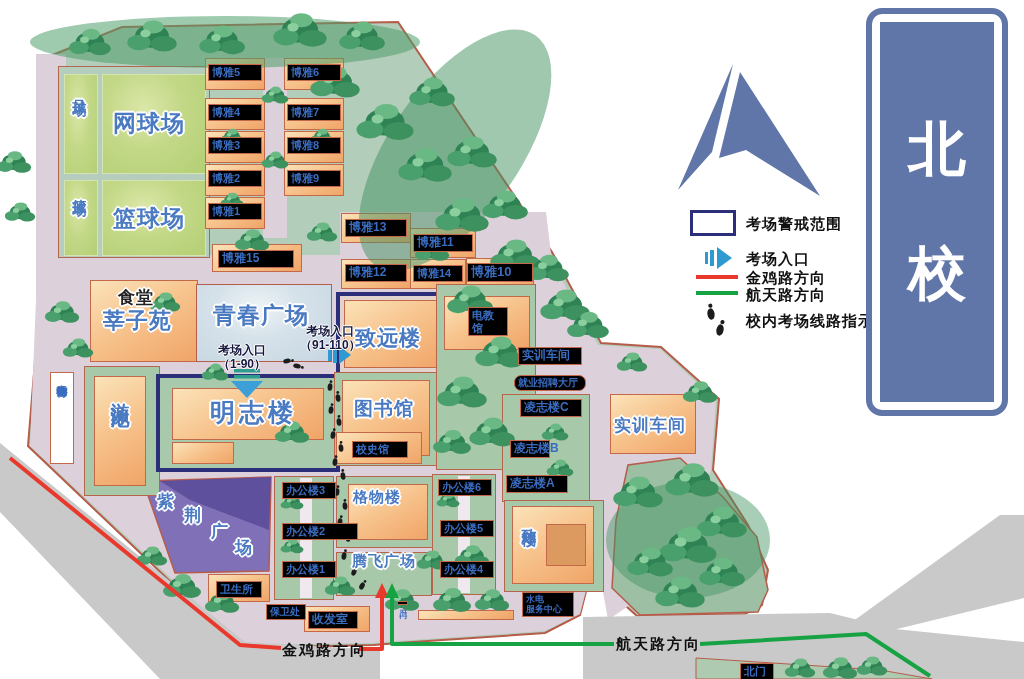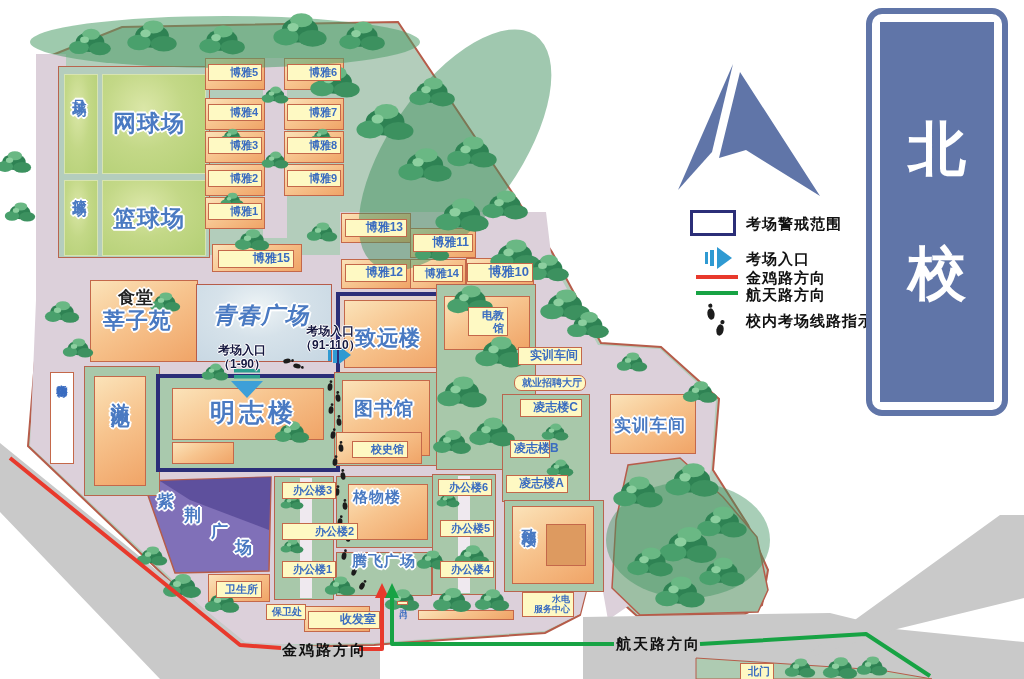"博雅5" .tag { background: #fef9c3 -> #000000; text-align: right -> left }
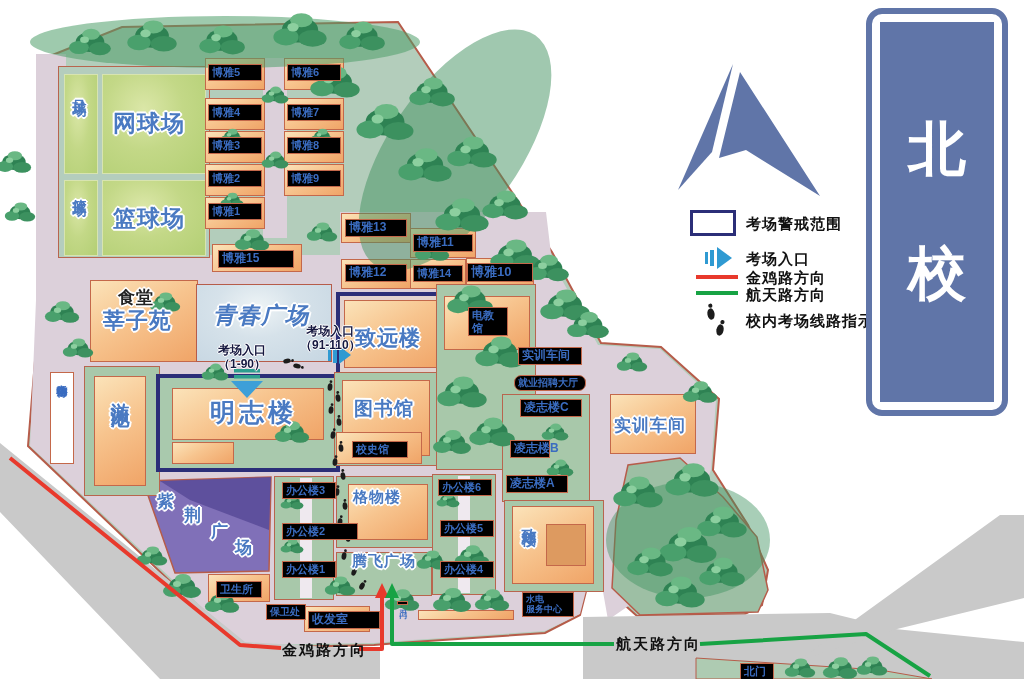"青春广场" div.abs { font-style: italic -> none }
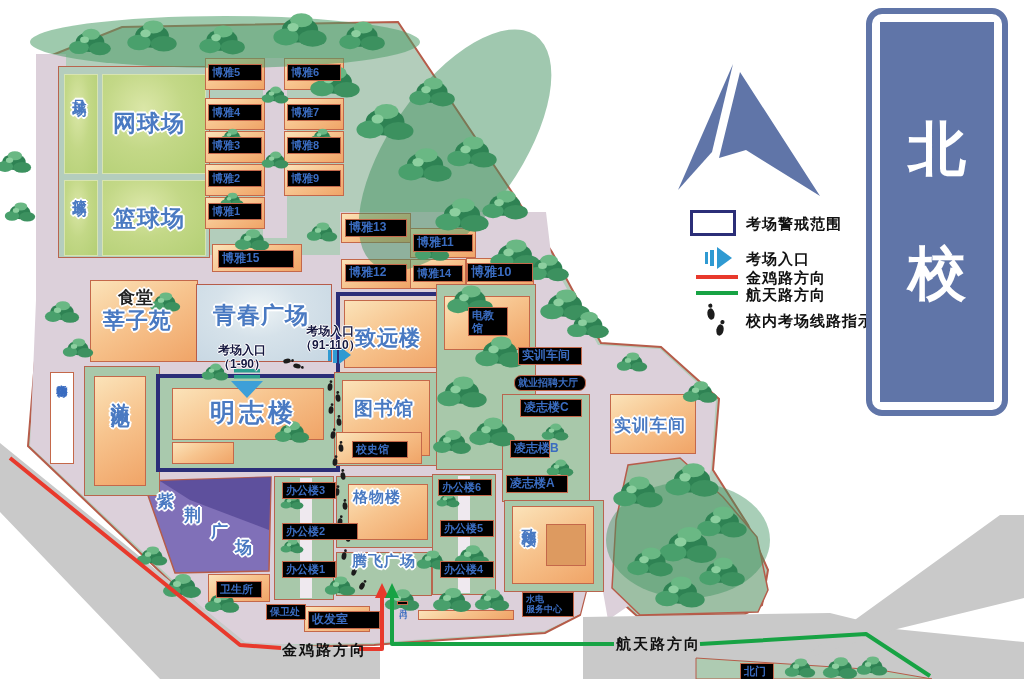"收发室" div.abs { width: 72px -> 50px }
